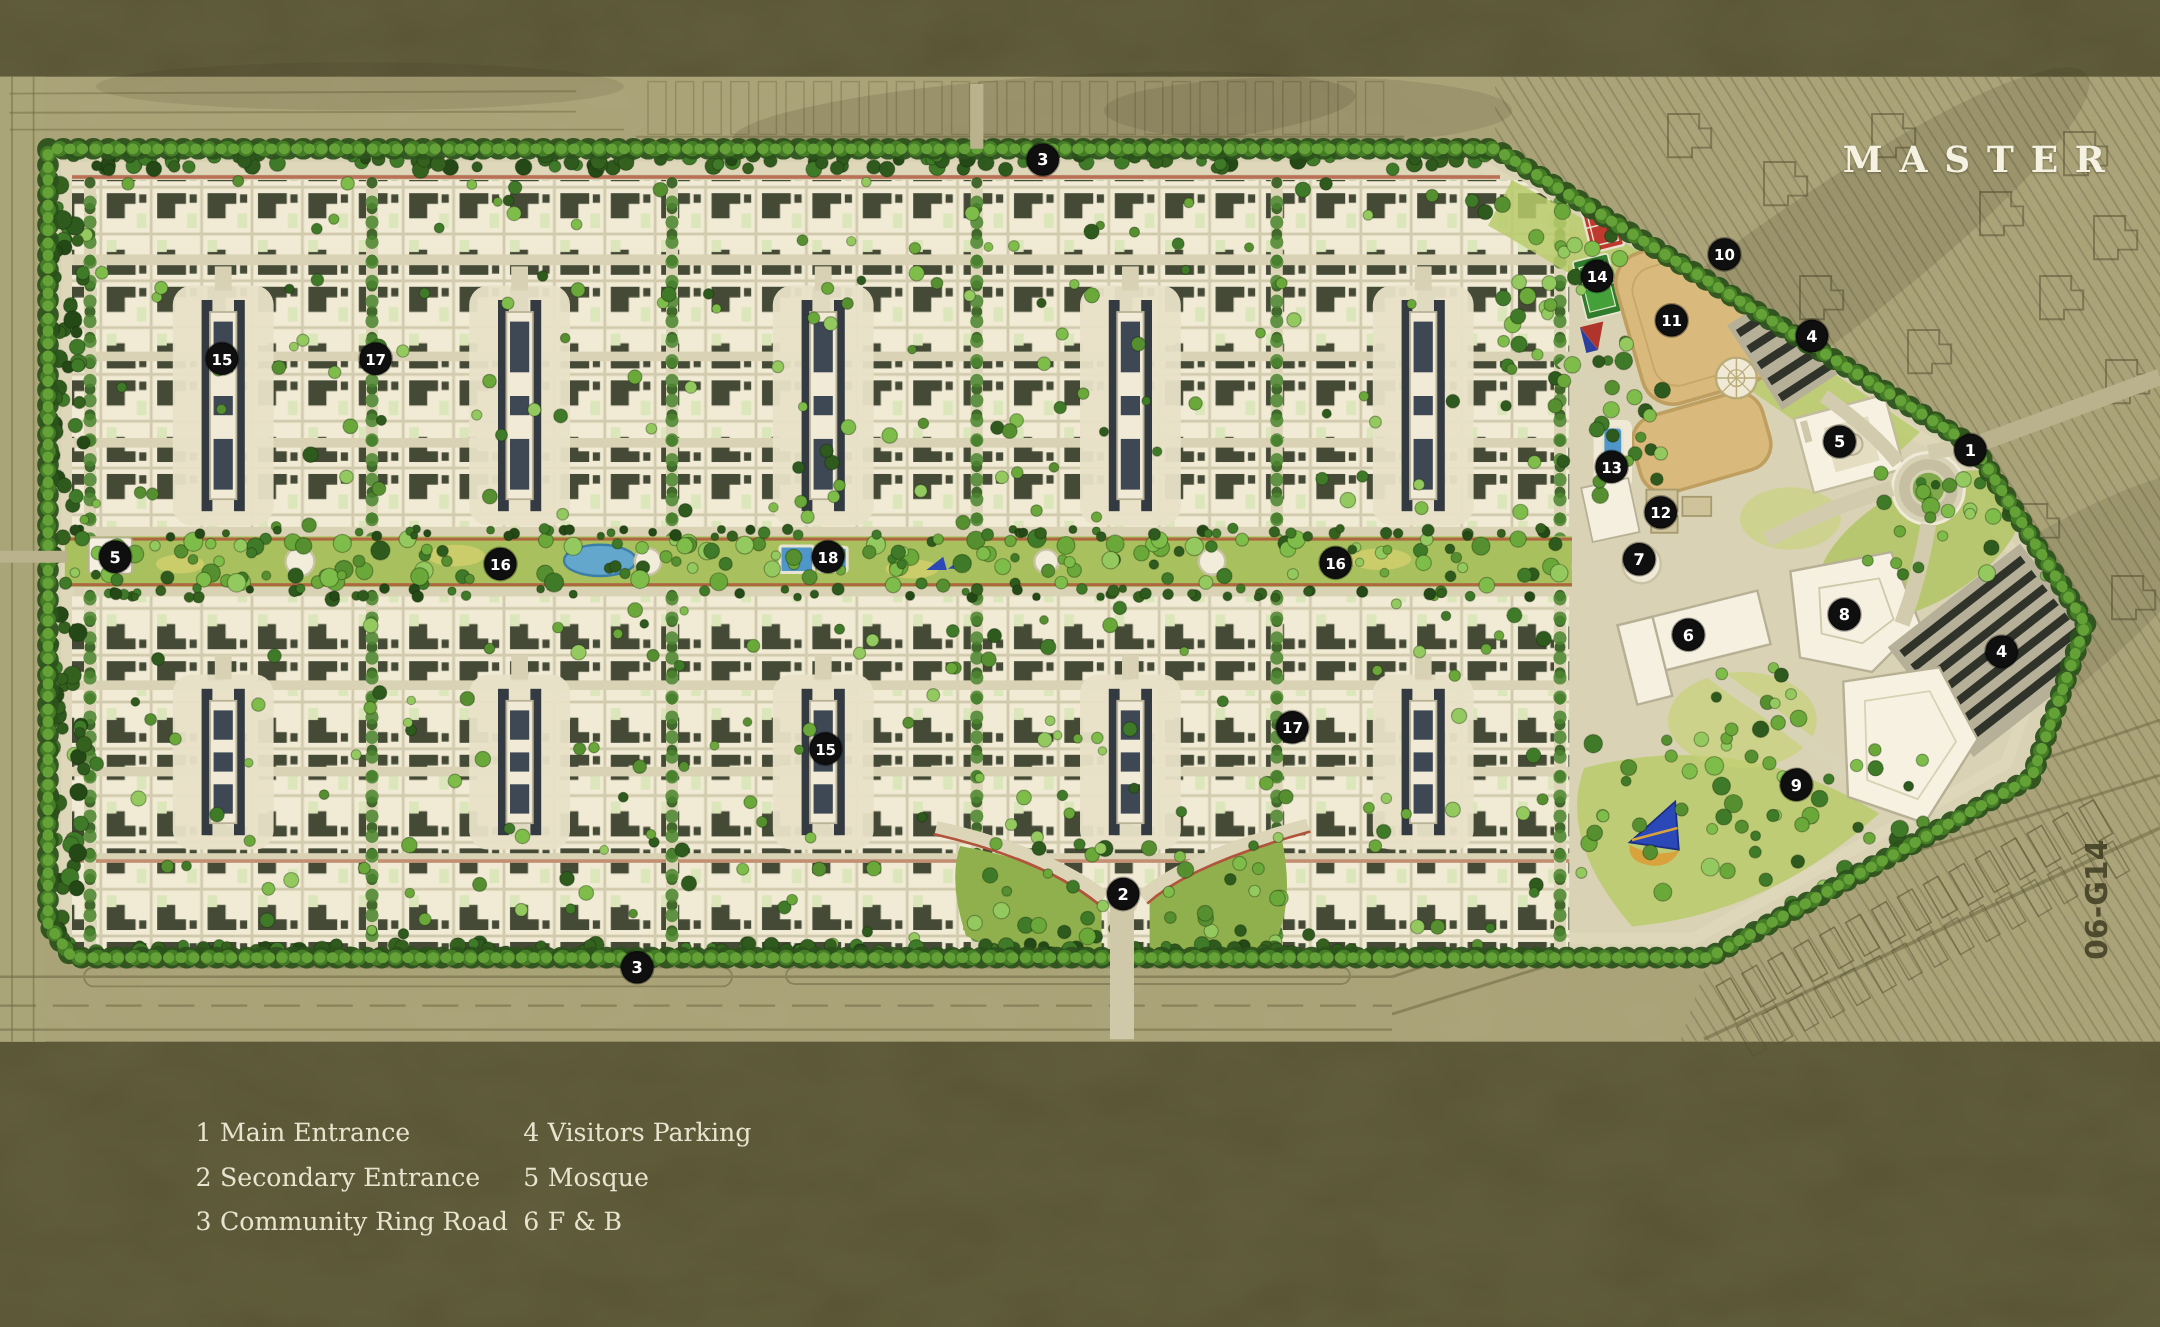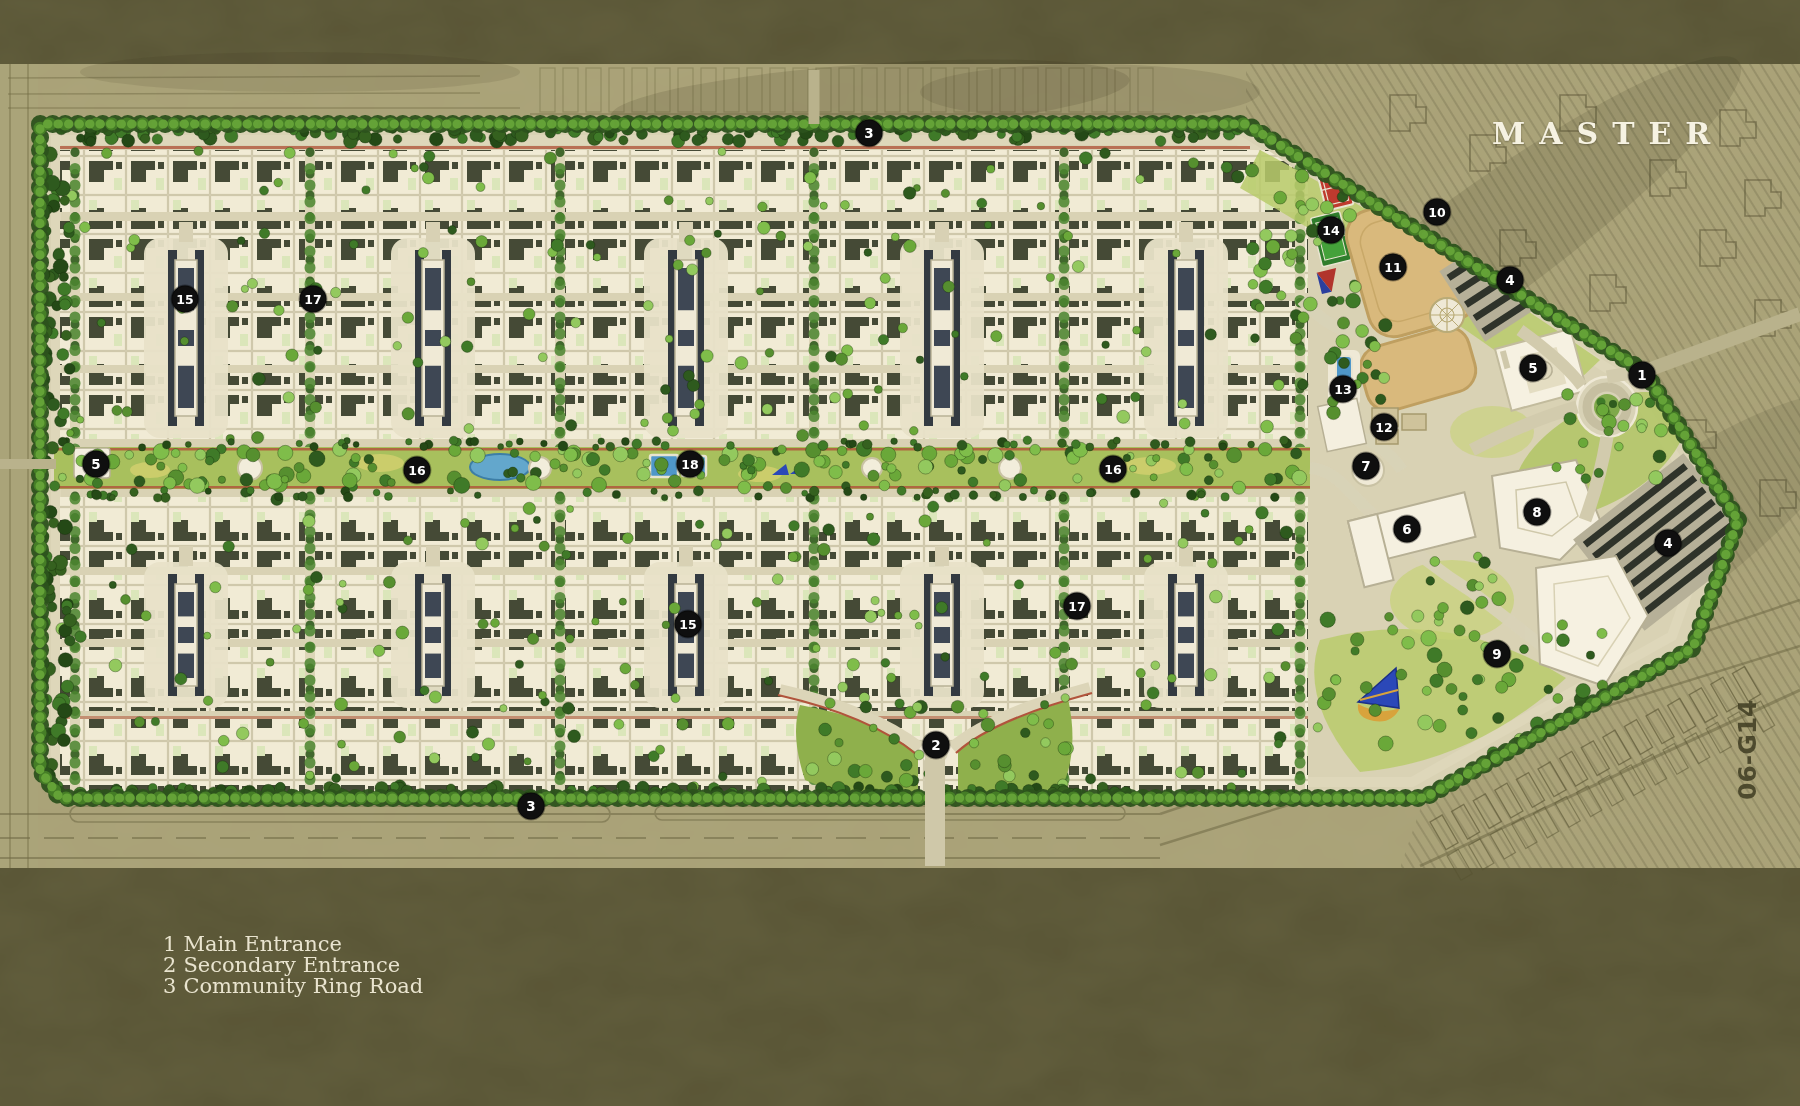"MASTER" .title-block { text-align: left -> right }
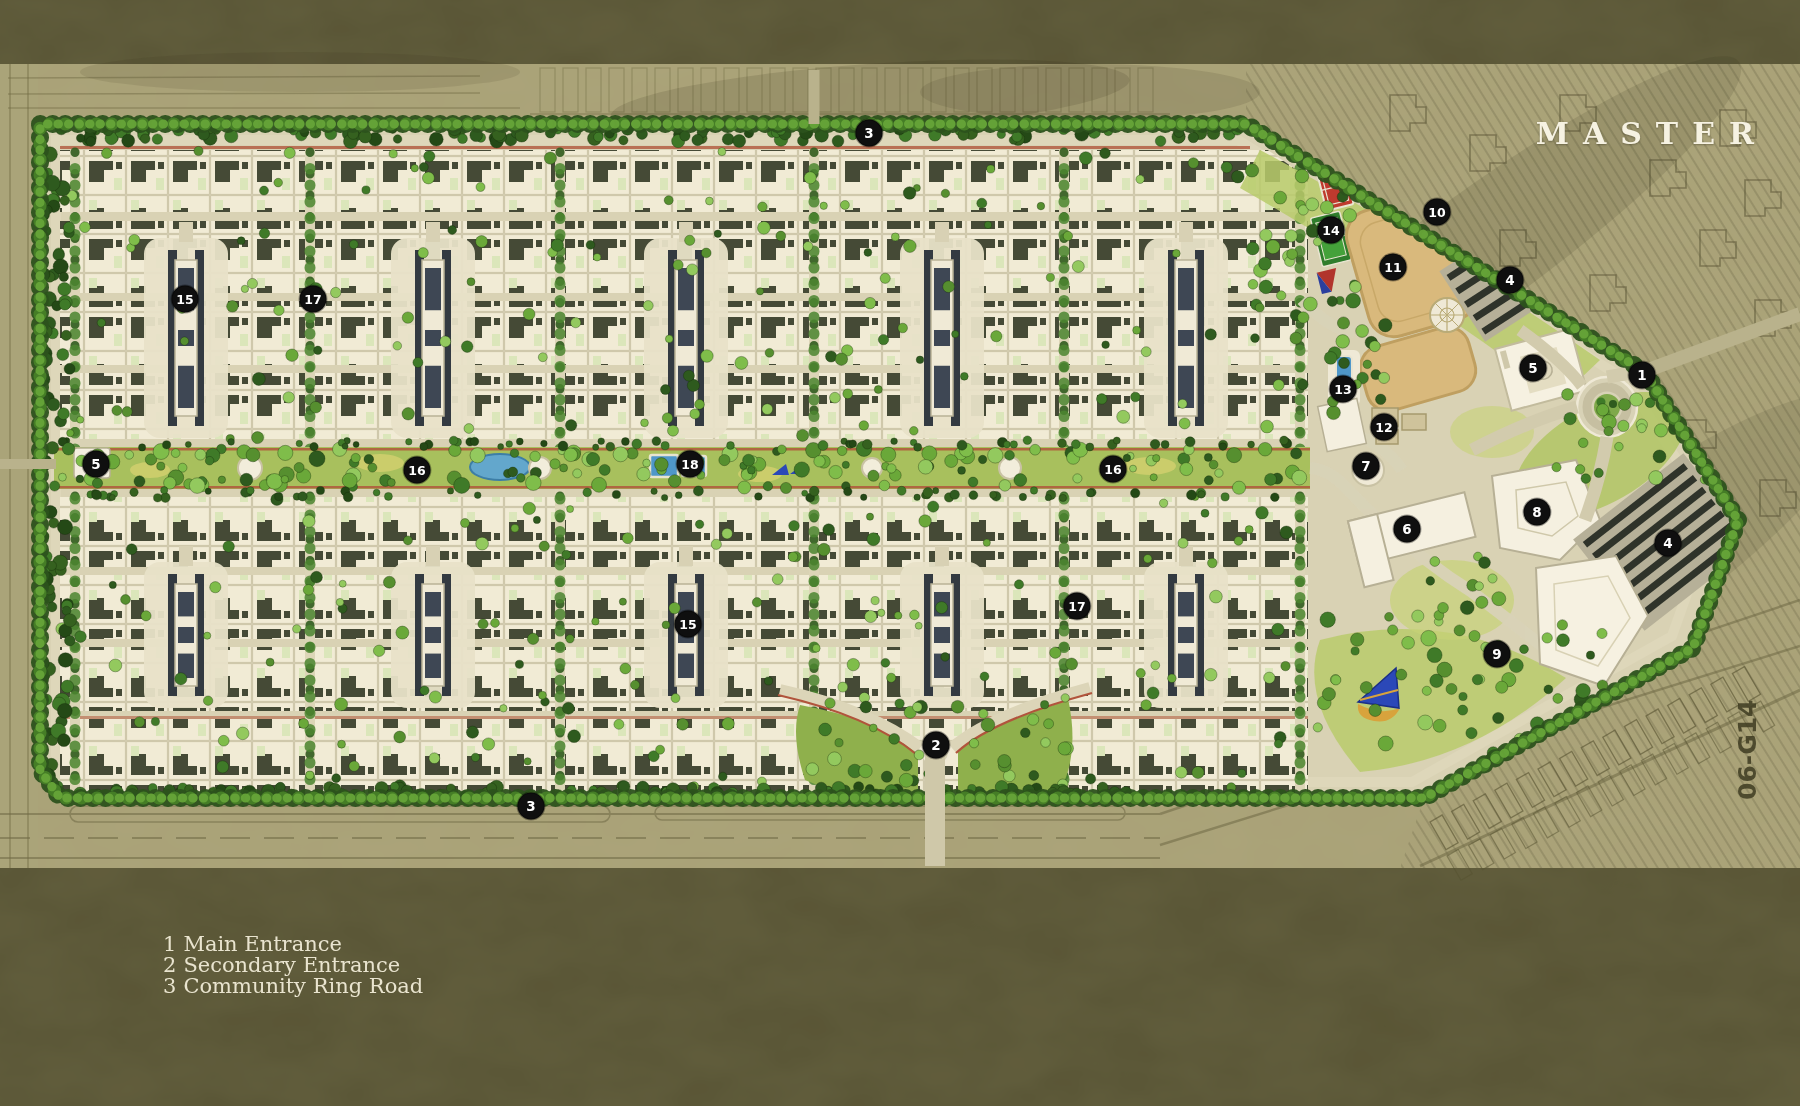"1 Main Entrance" .legend-col { gap: 0 -> 16px }
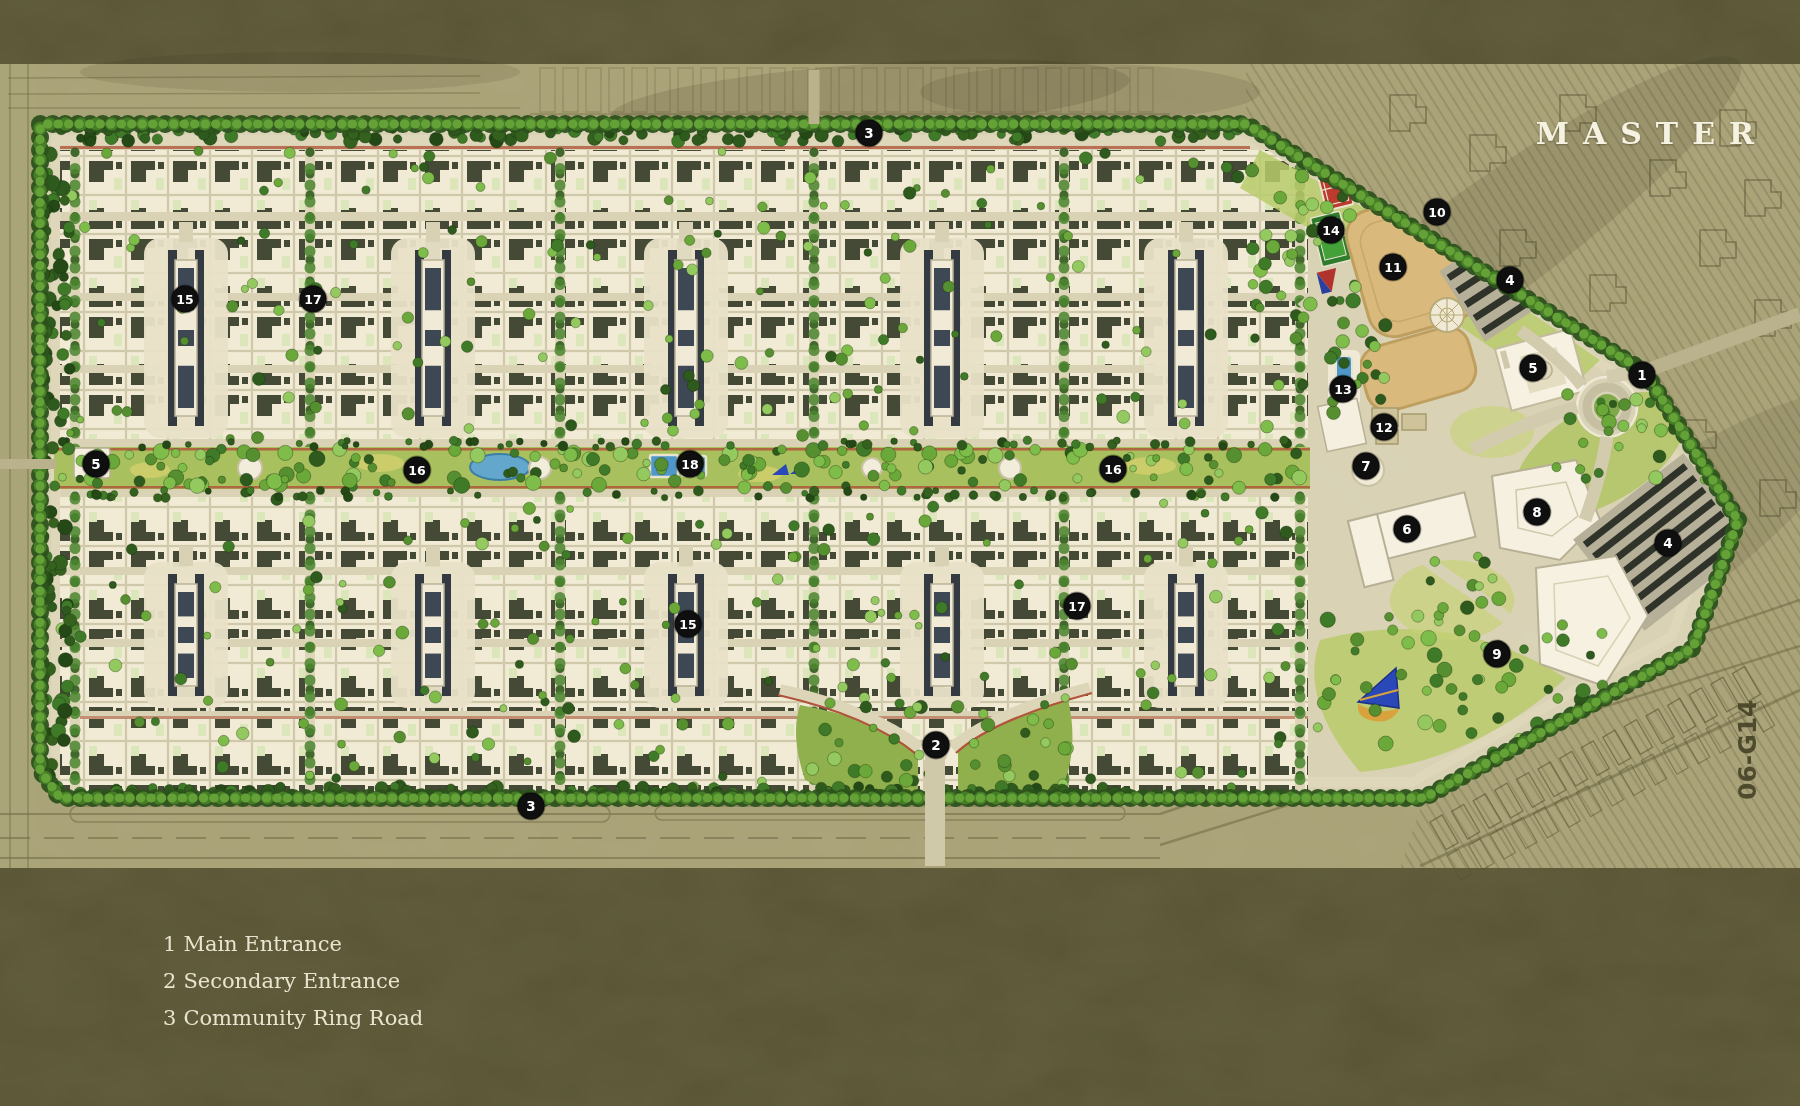"4 Visitors Parking" div.legend-col { html: none -> <div> <div><span>4</span><span>Visitors Parking</span></div> <div><span>5</span><span>Mosque</span></div> <div><span>6</span><span>F &amp; B</span></div> </div> }
